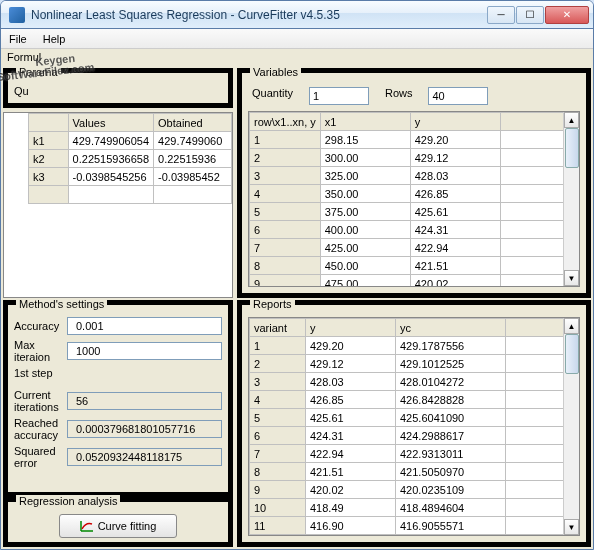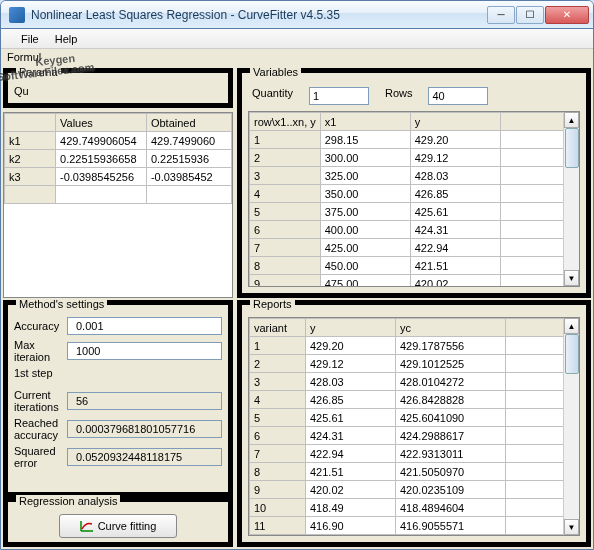"File" .menubar { padding: 0 12px -> 0 0 }
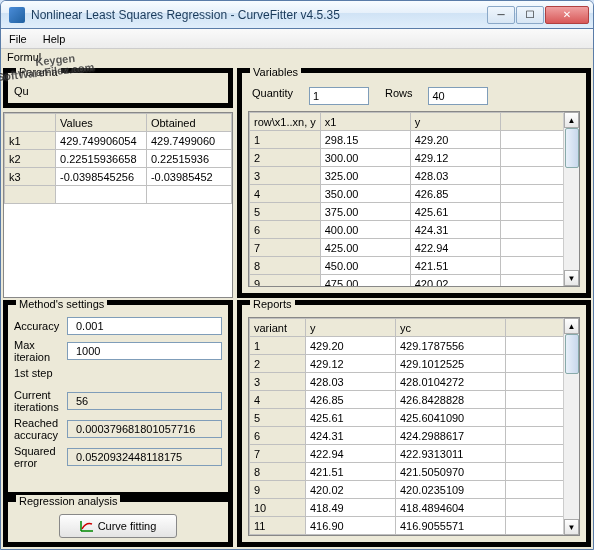"Values" .params-grid { padding-left: none -> 24px }
